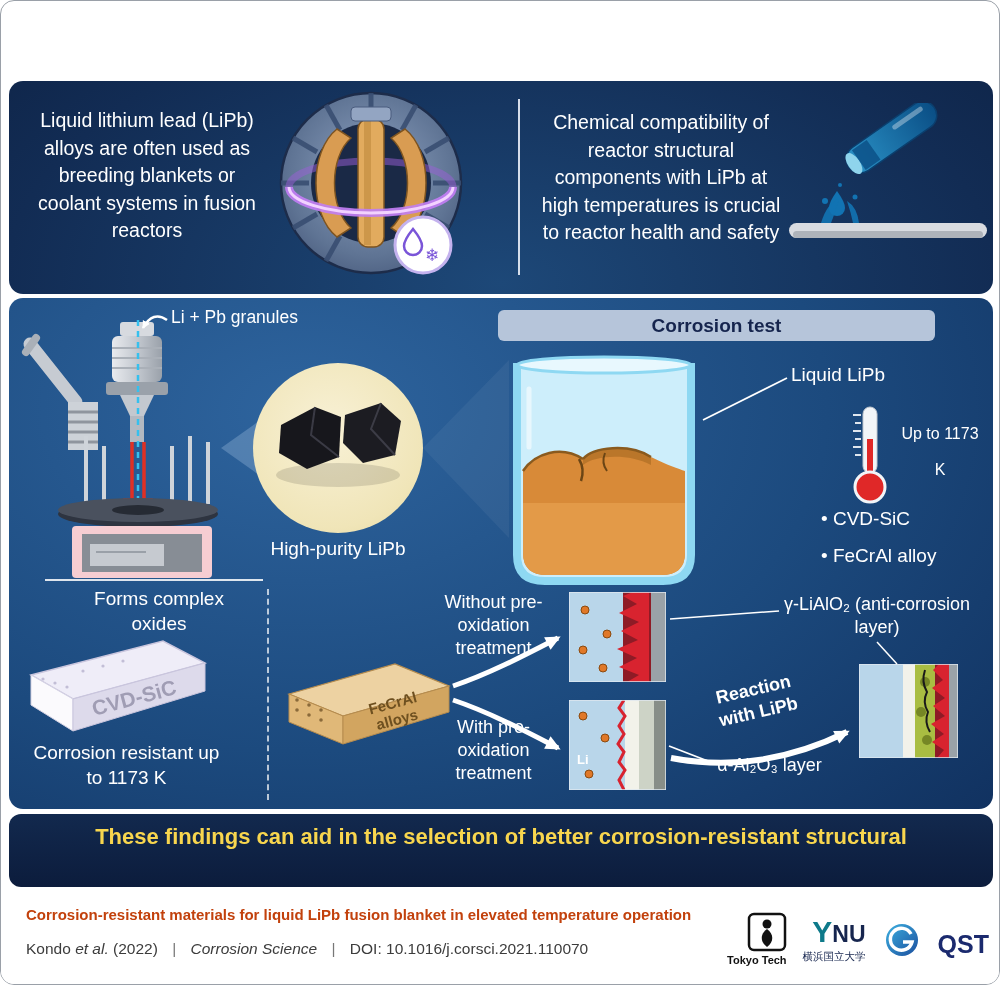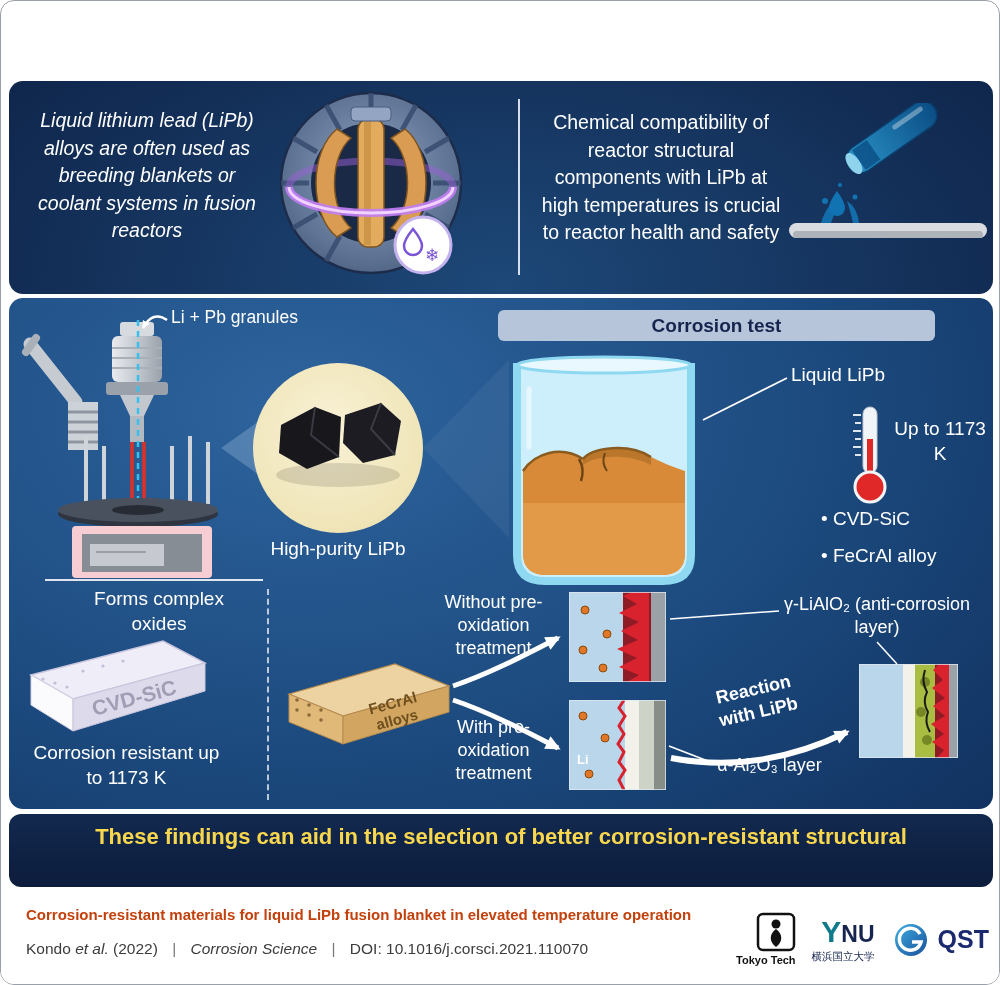"Liquid lithium lead (LiPb) alloys" p.intro-text { font-style: italic -> none }
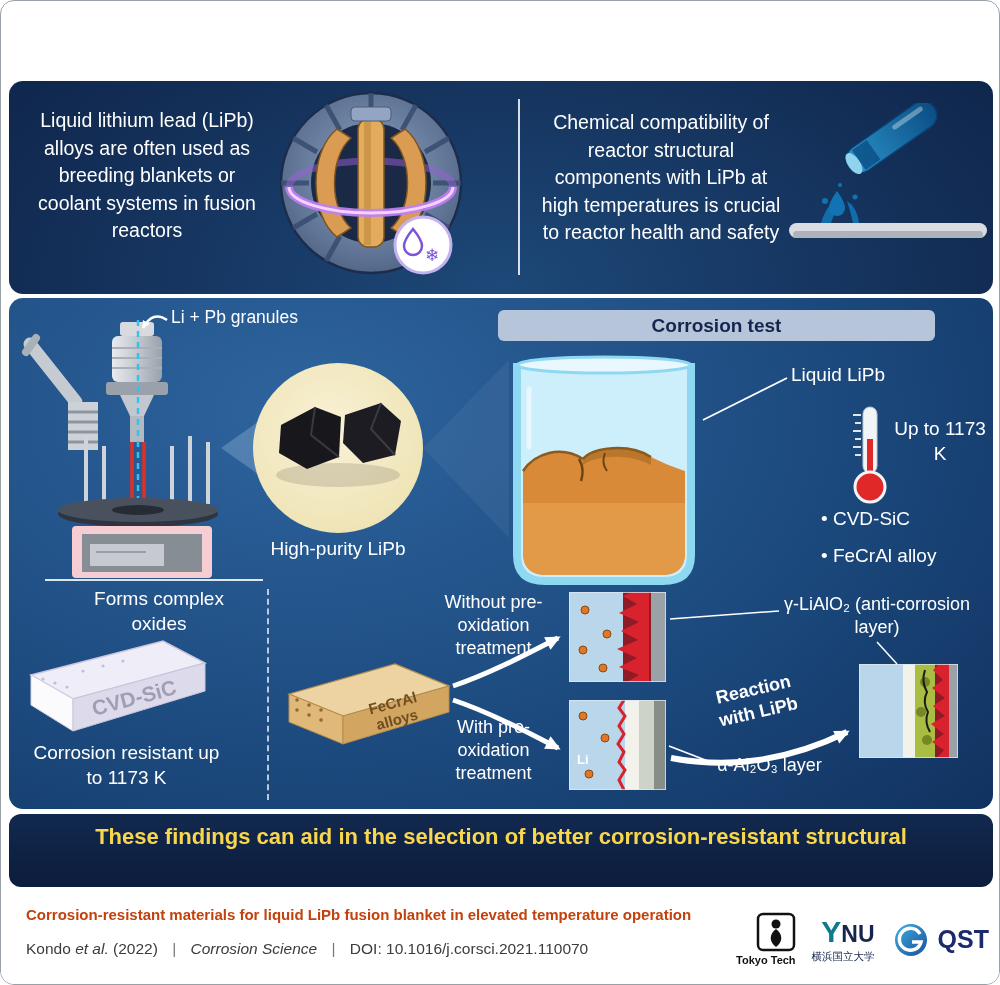"Up to 1173 K" div.lbl { font-size: 19px -> 16px; line-height: 25px -> 36px }
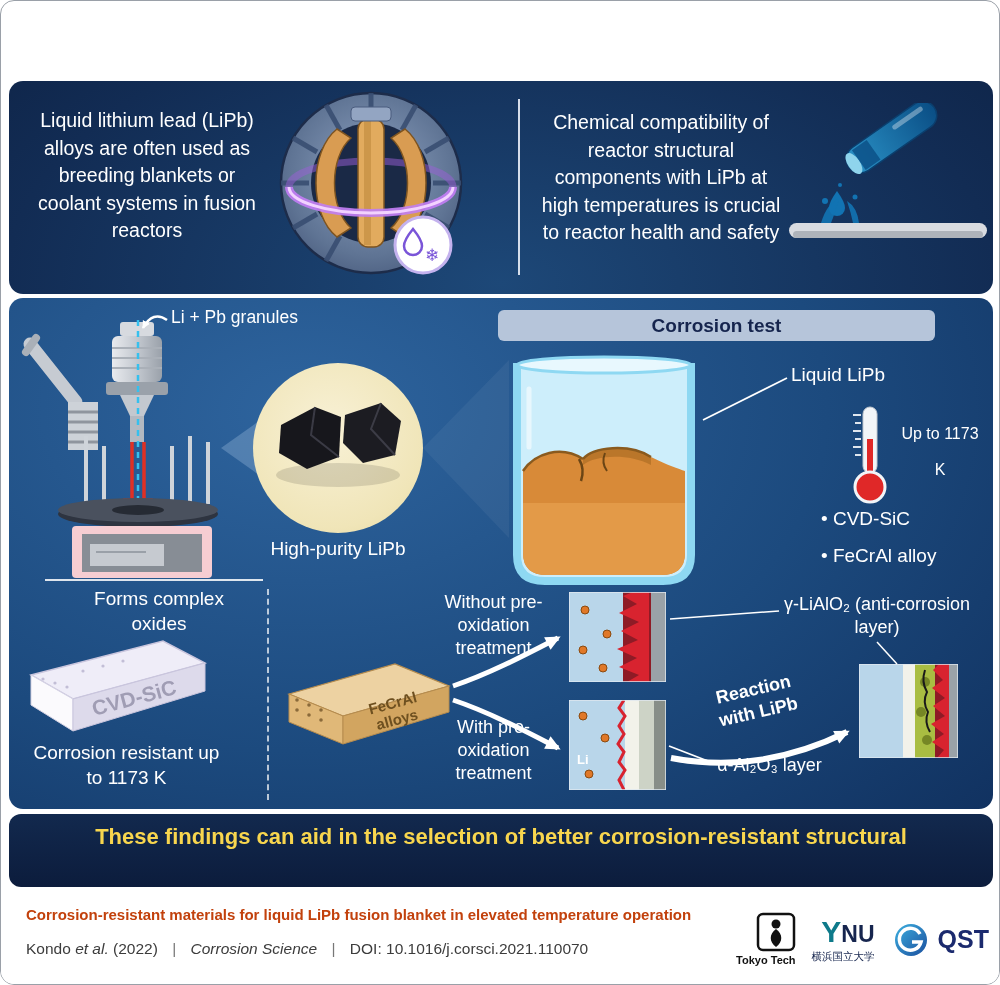"QST" .qst-row { align-items: center -> flex-end; gap: 7px -> 16px }
